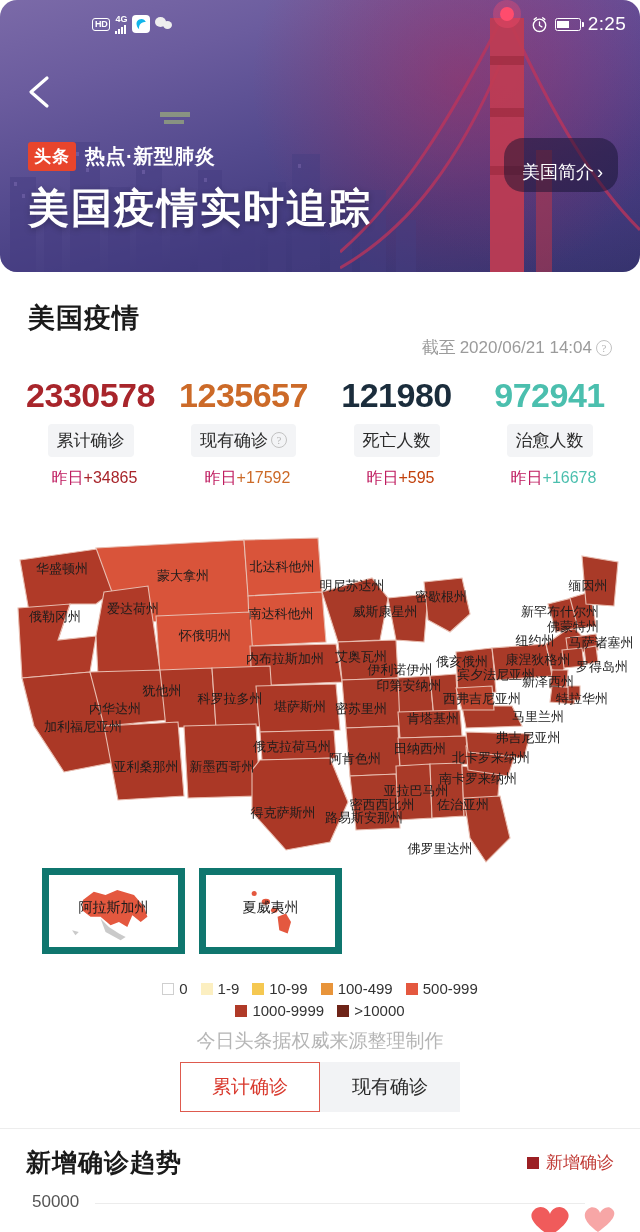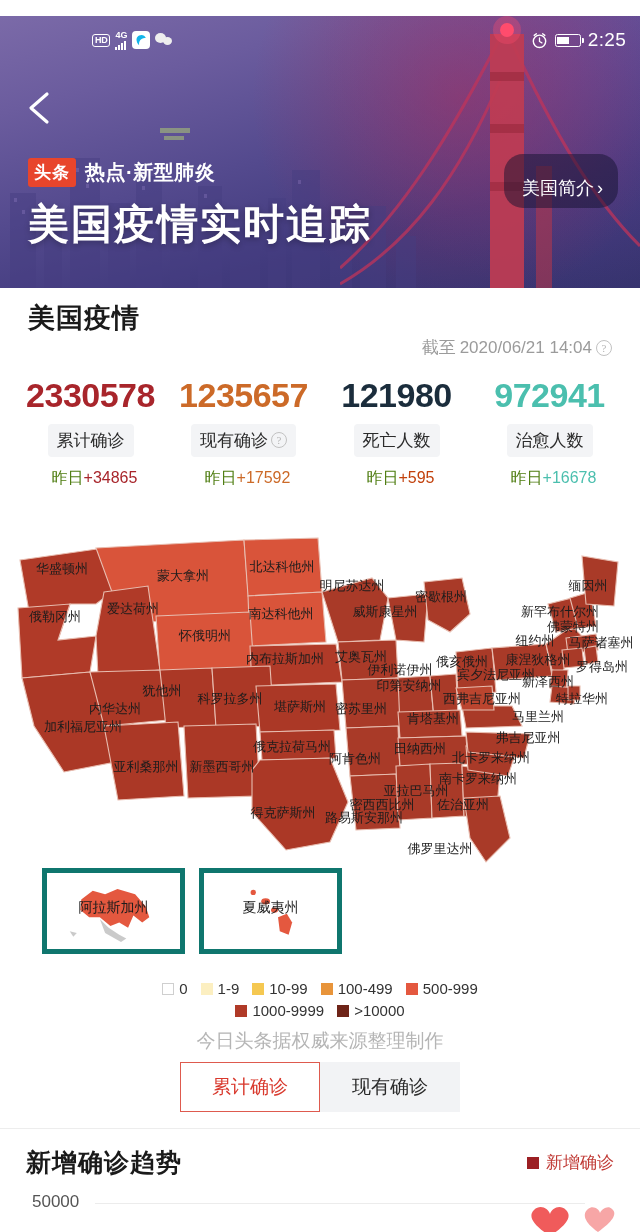"HD" .banner { border-radius: none -> 17px; top: 16px -> 0 }
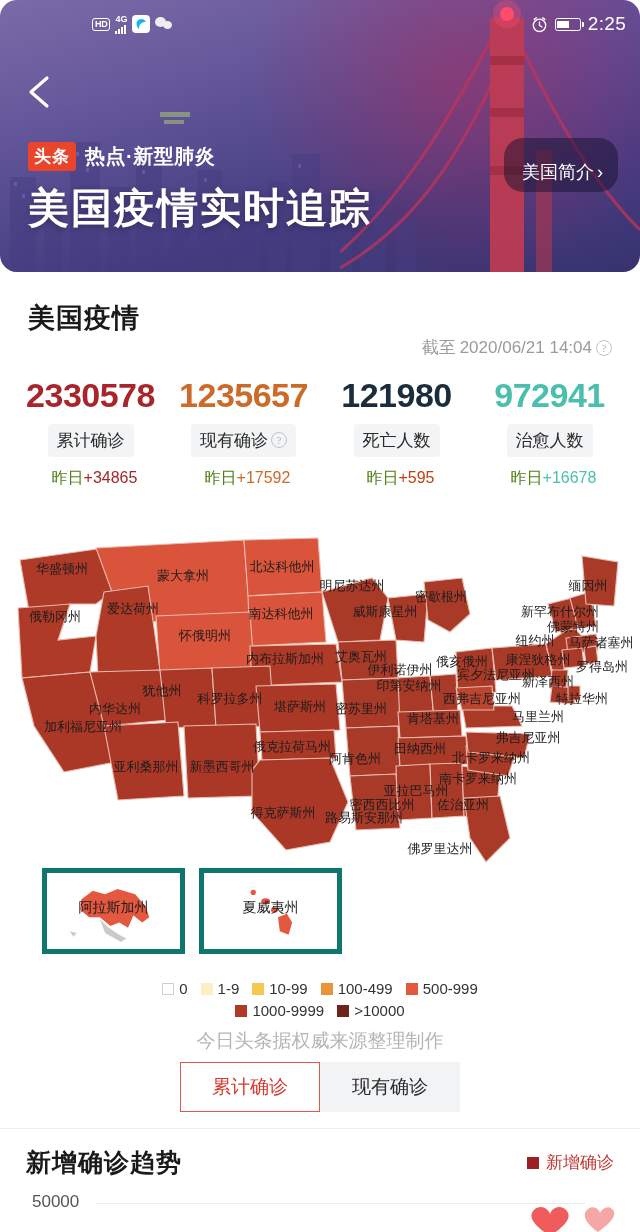"昨日" .delta-pre { color: #4d7c0f -> #be185d }
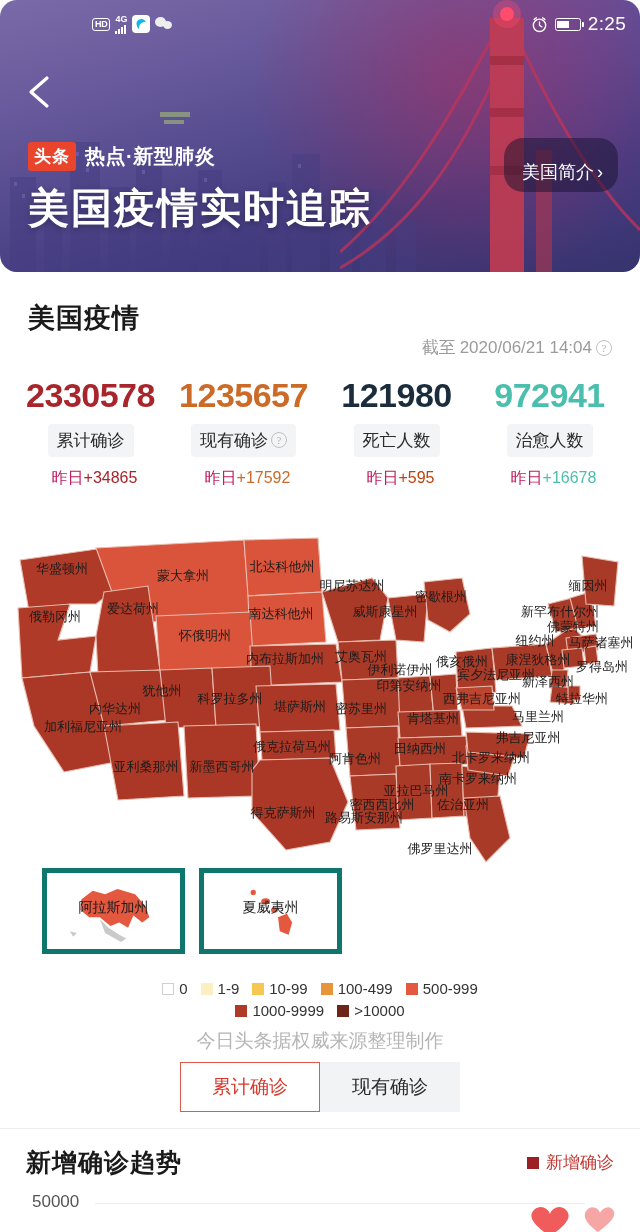"阿拉斯加州" .inset-box { border: 5px solid #0f766e -> 7px solid #0f766e }
